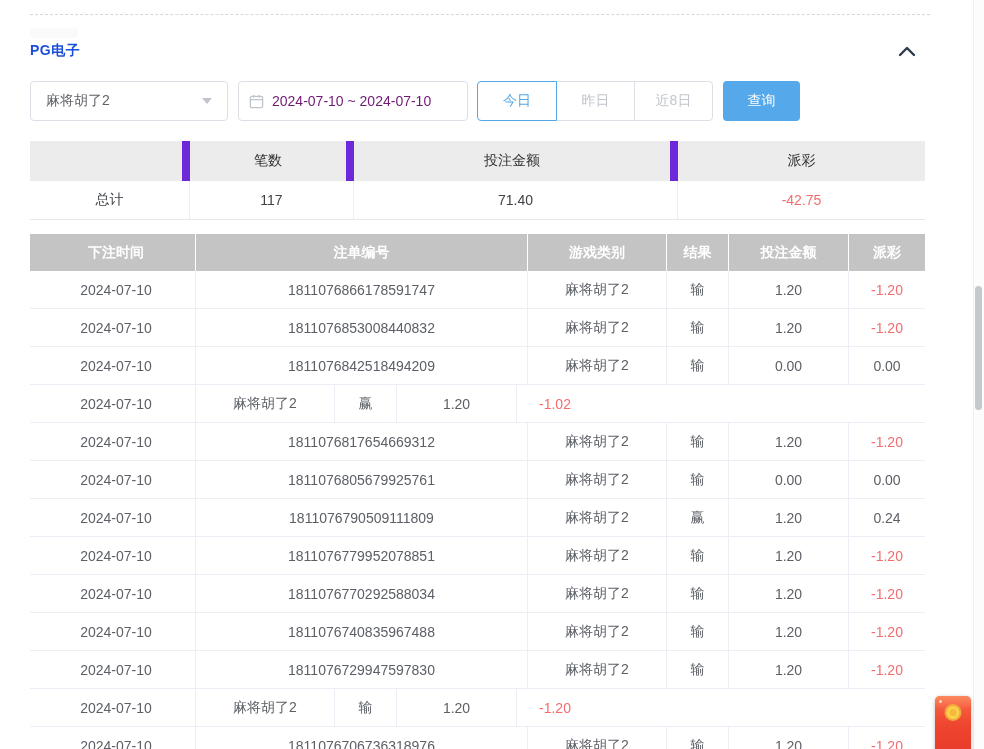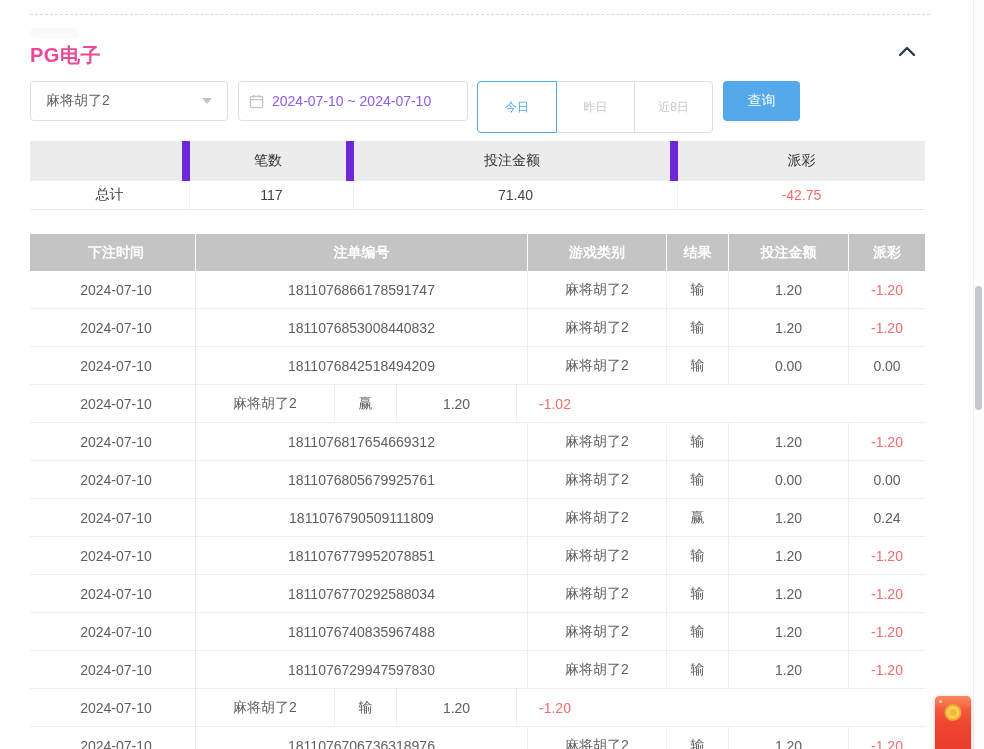"PG电子" .panel-title { color: #ec4899 -> #1d4ed8; font-size: 20px -> 14px }
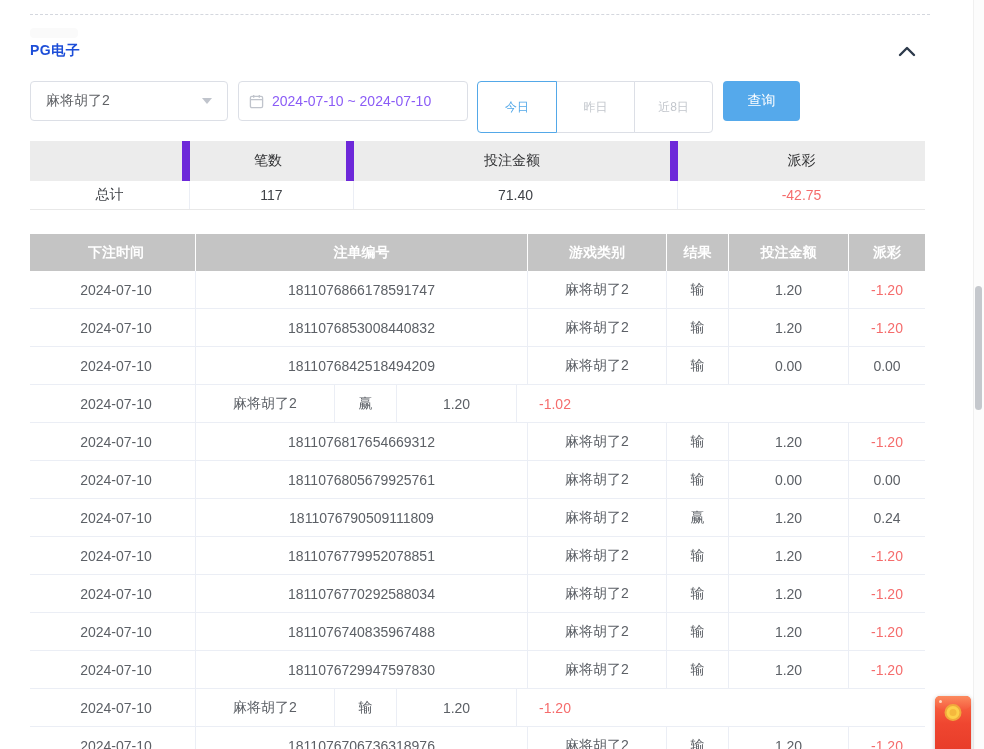"2024-07-10 ~ 2024-07-10" .date-box .date-text { color: #8b5cf6 -> #701a75 }
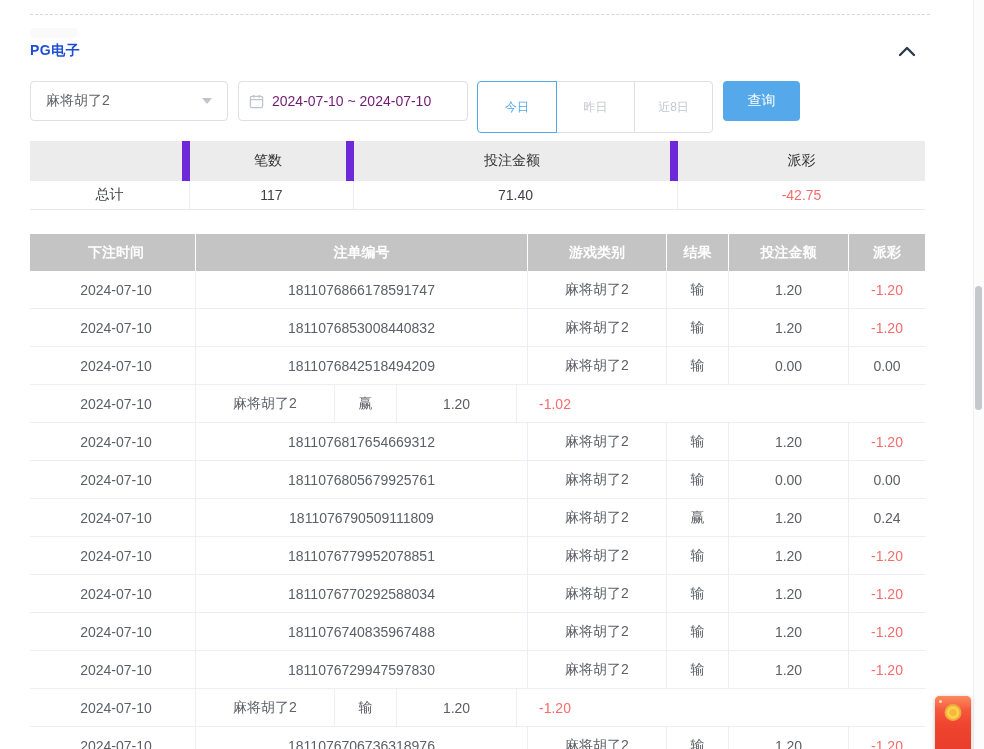"今日" .qbtn { font-size: 12px -> 14px; height: 52px -> 40px }
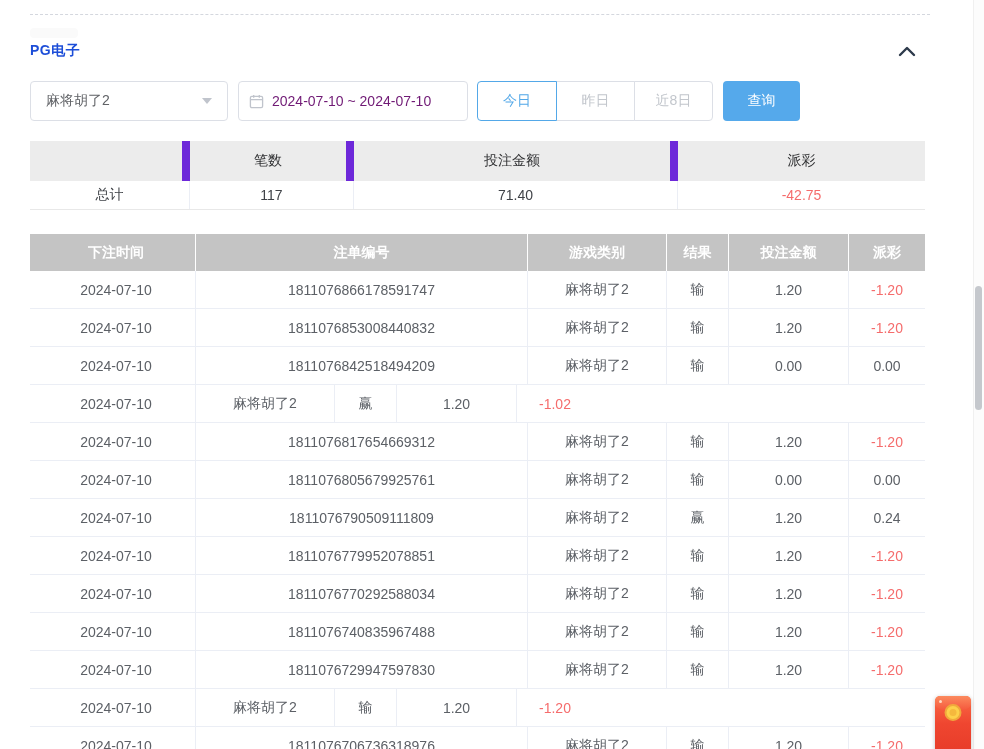"总计" .sum-row { height: 29px -> 39px }
